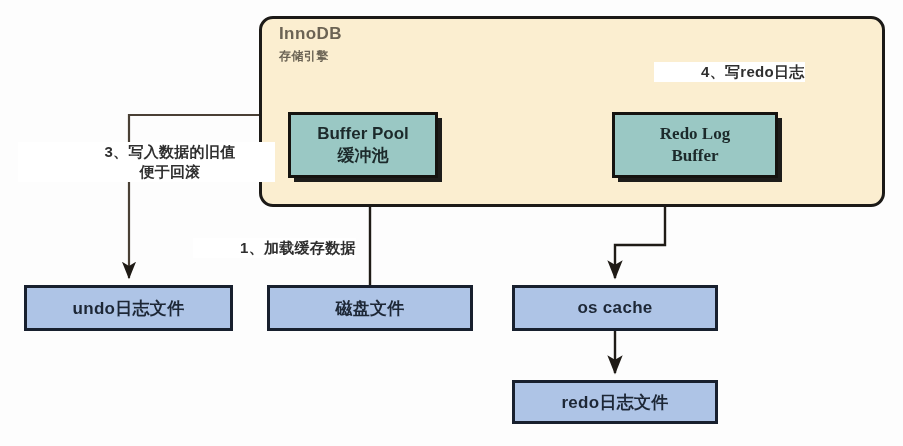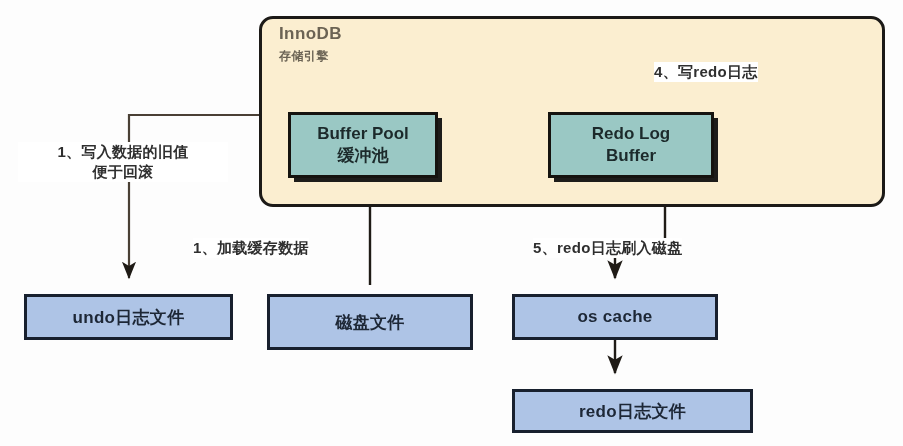"4、写redo日志" .step-label { padding-left: none -> 47px }
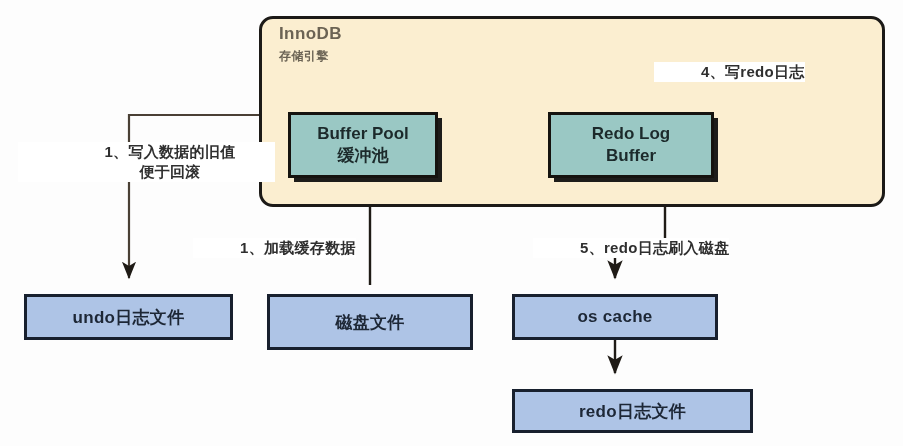"Redo Log" #redo-log-buffer { font-family: none -> Liberation Serif, serif; left: 548px -> 612px }
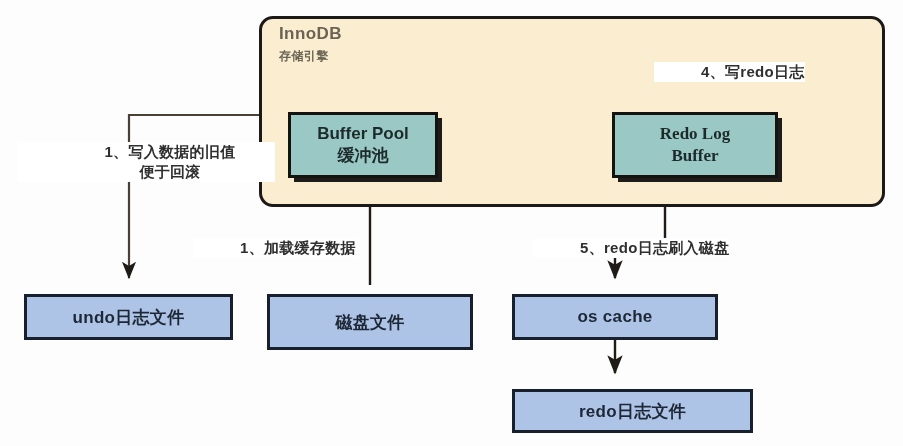"1、写入数据的旧值" div { text: 1 -> 3 }
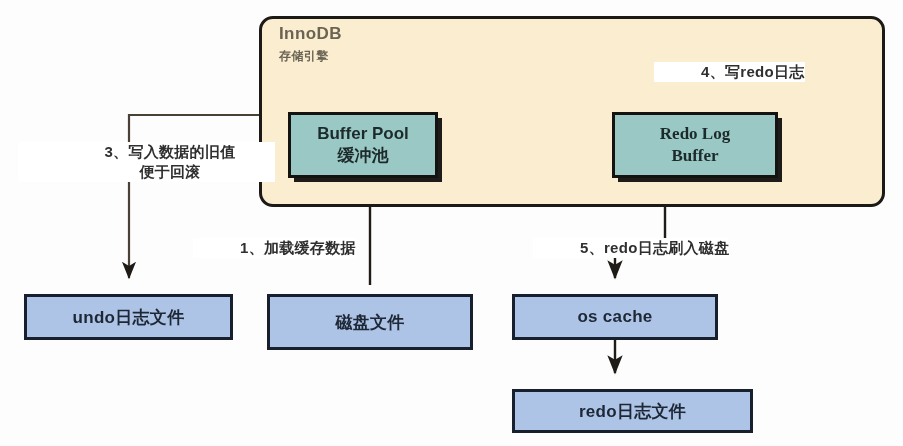"5、redo日志刷入磁盘" div.step-label { html: <div>5、redo日志刷入磁盘</div> -> none }
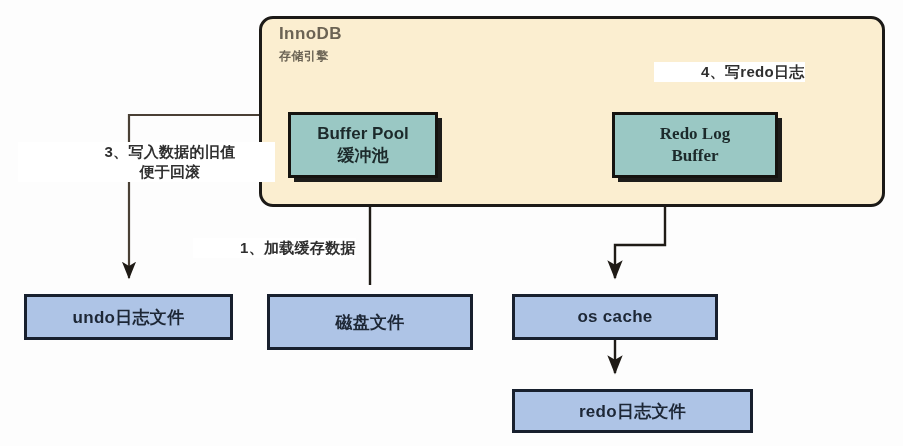"undo日志文件" .blue-box { margin-top: 9px -> none }
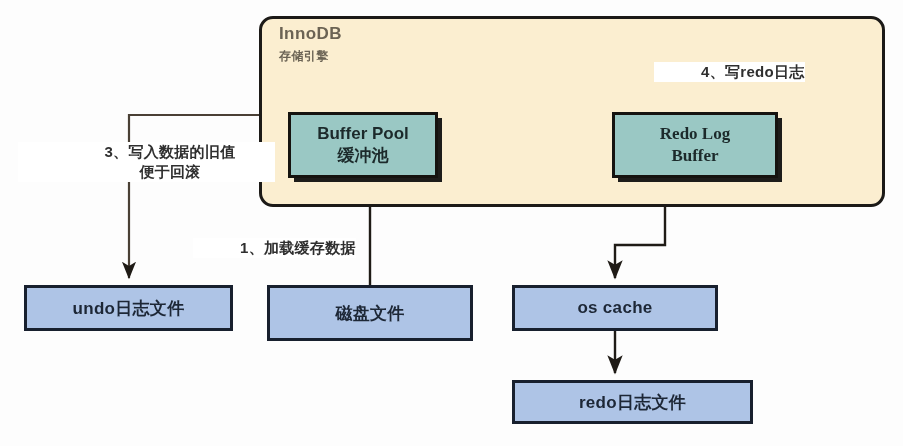"磁盘文件" #disk-file { height: 56px -> 46px }
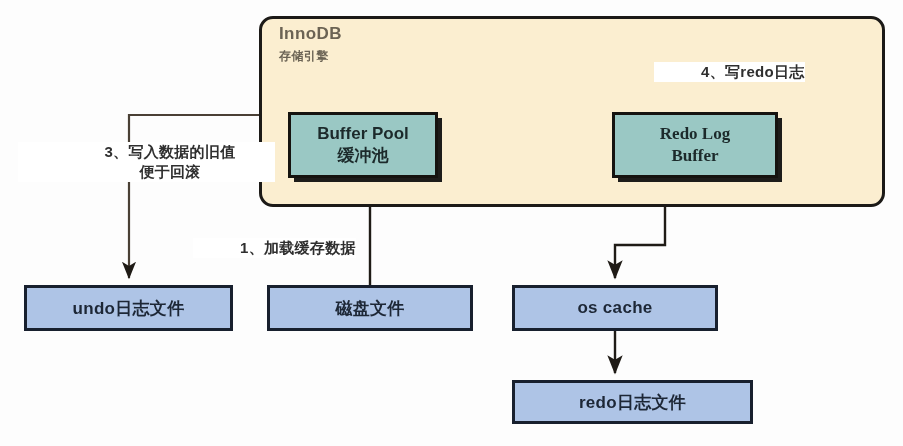"redo日志文件" #redo-file { width: 241px -> 206px }
